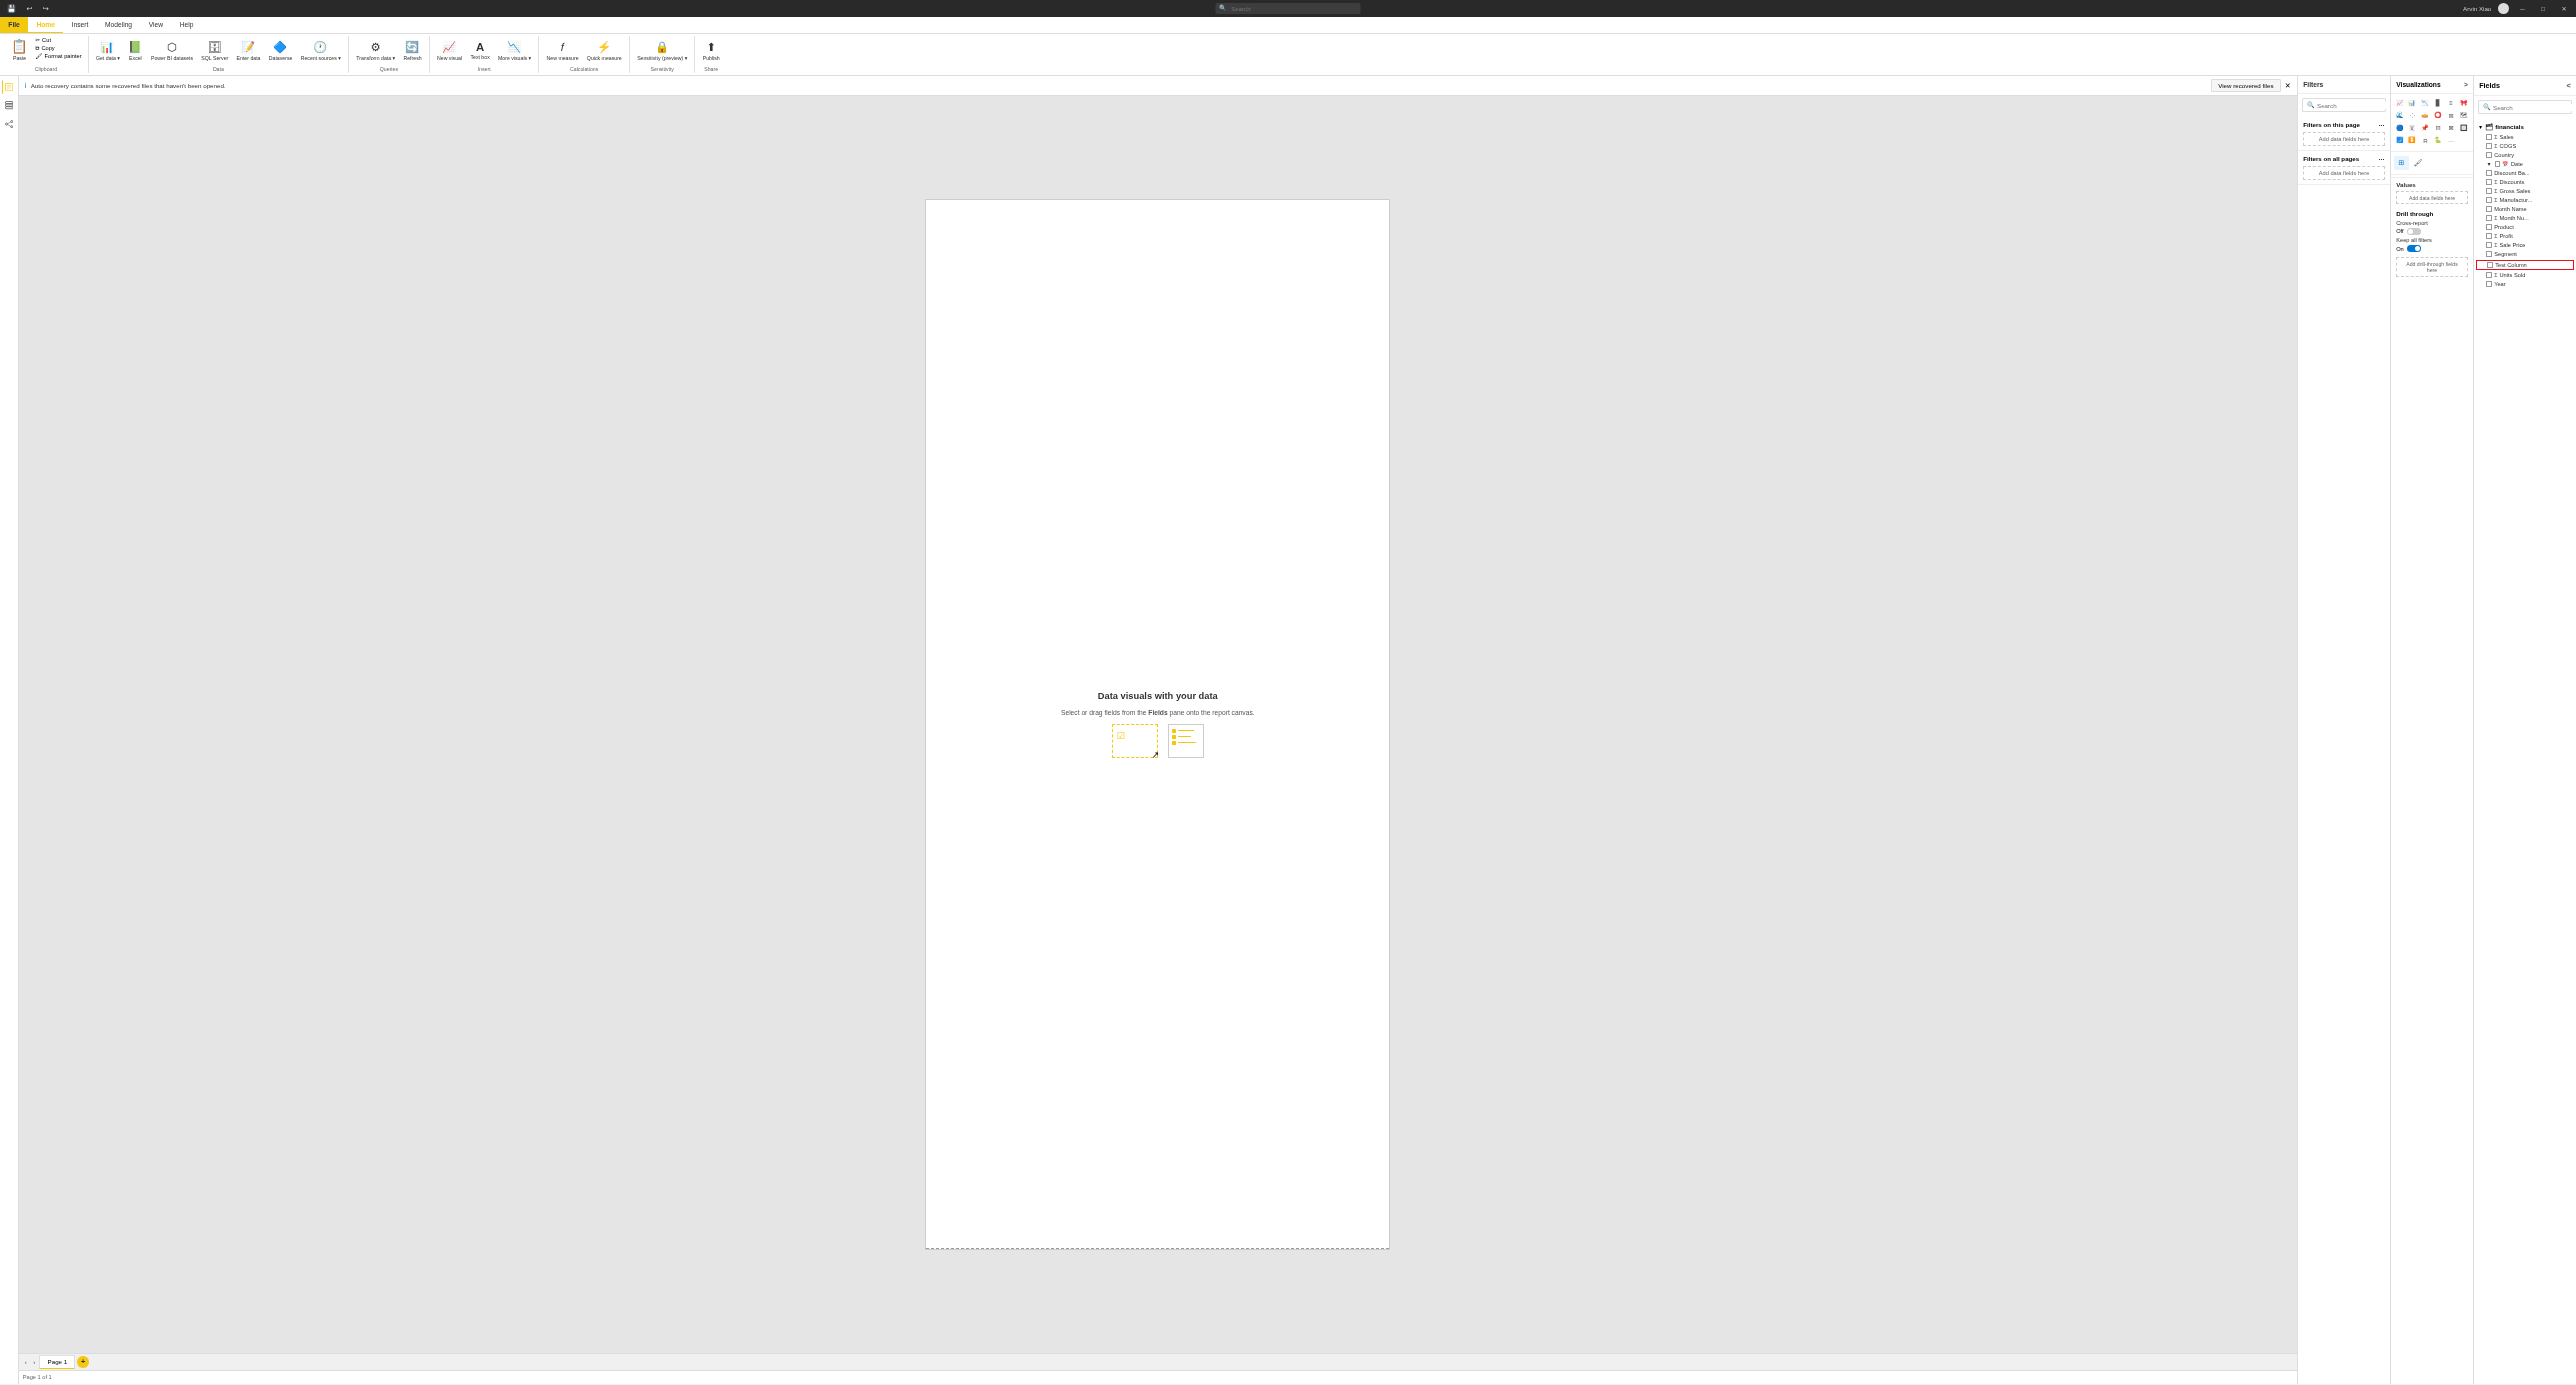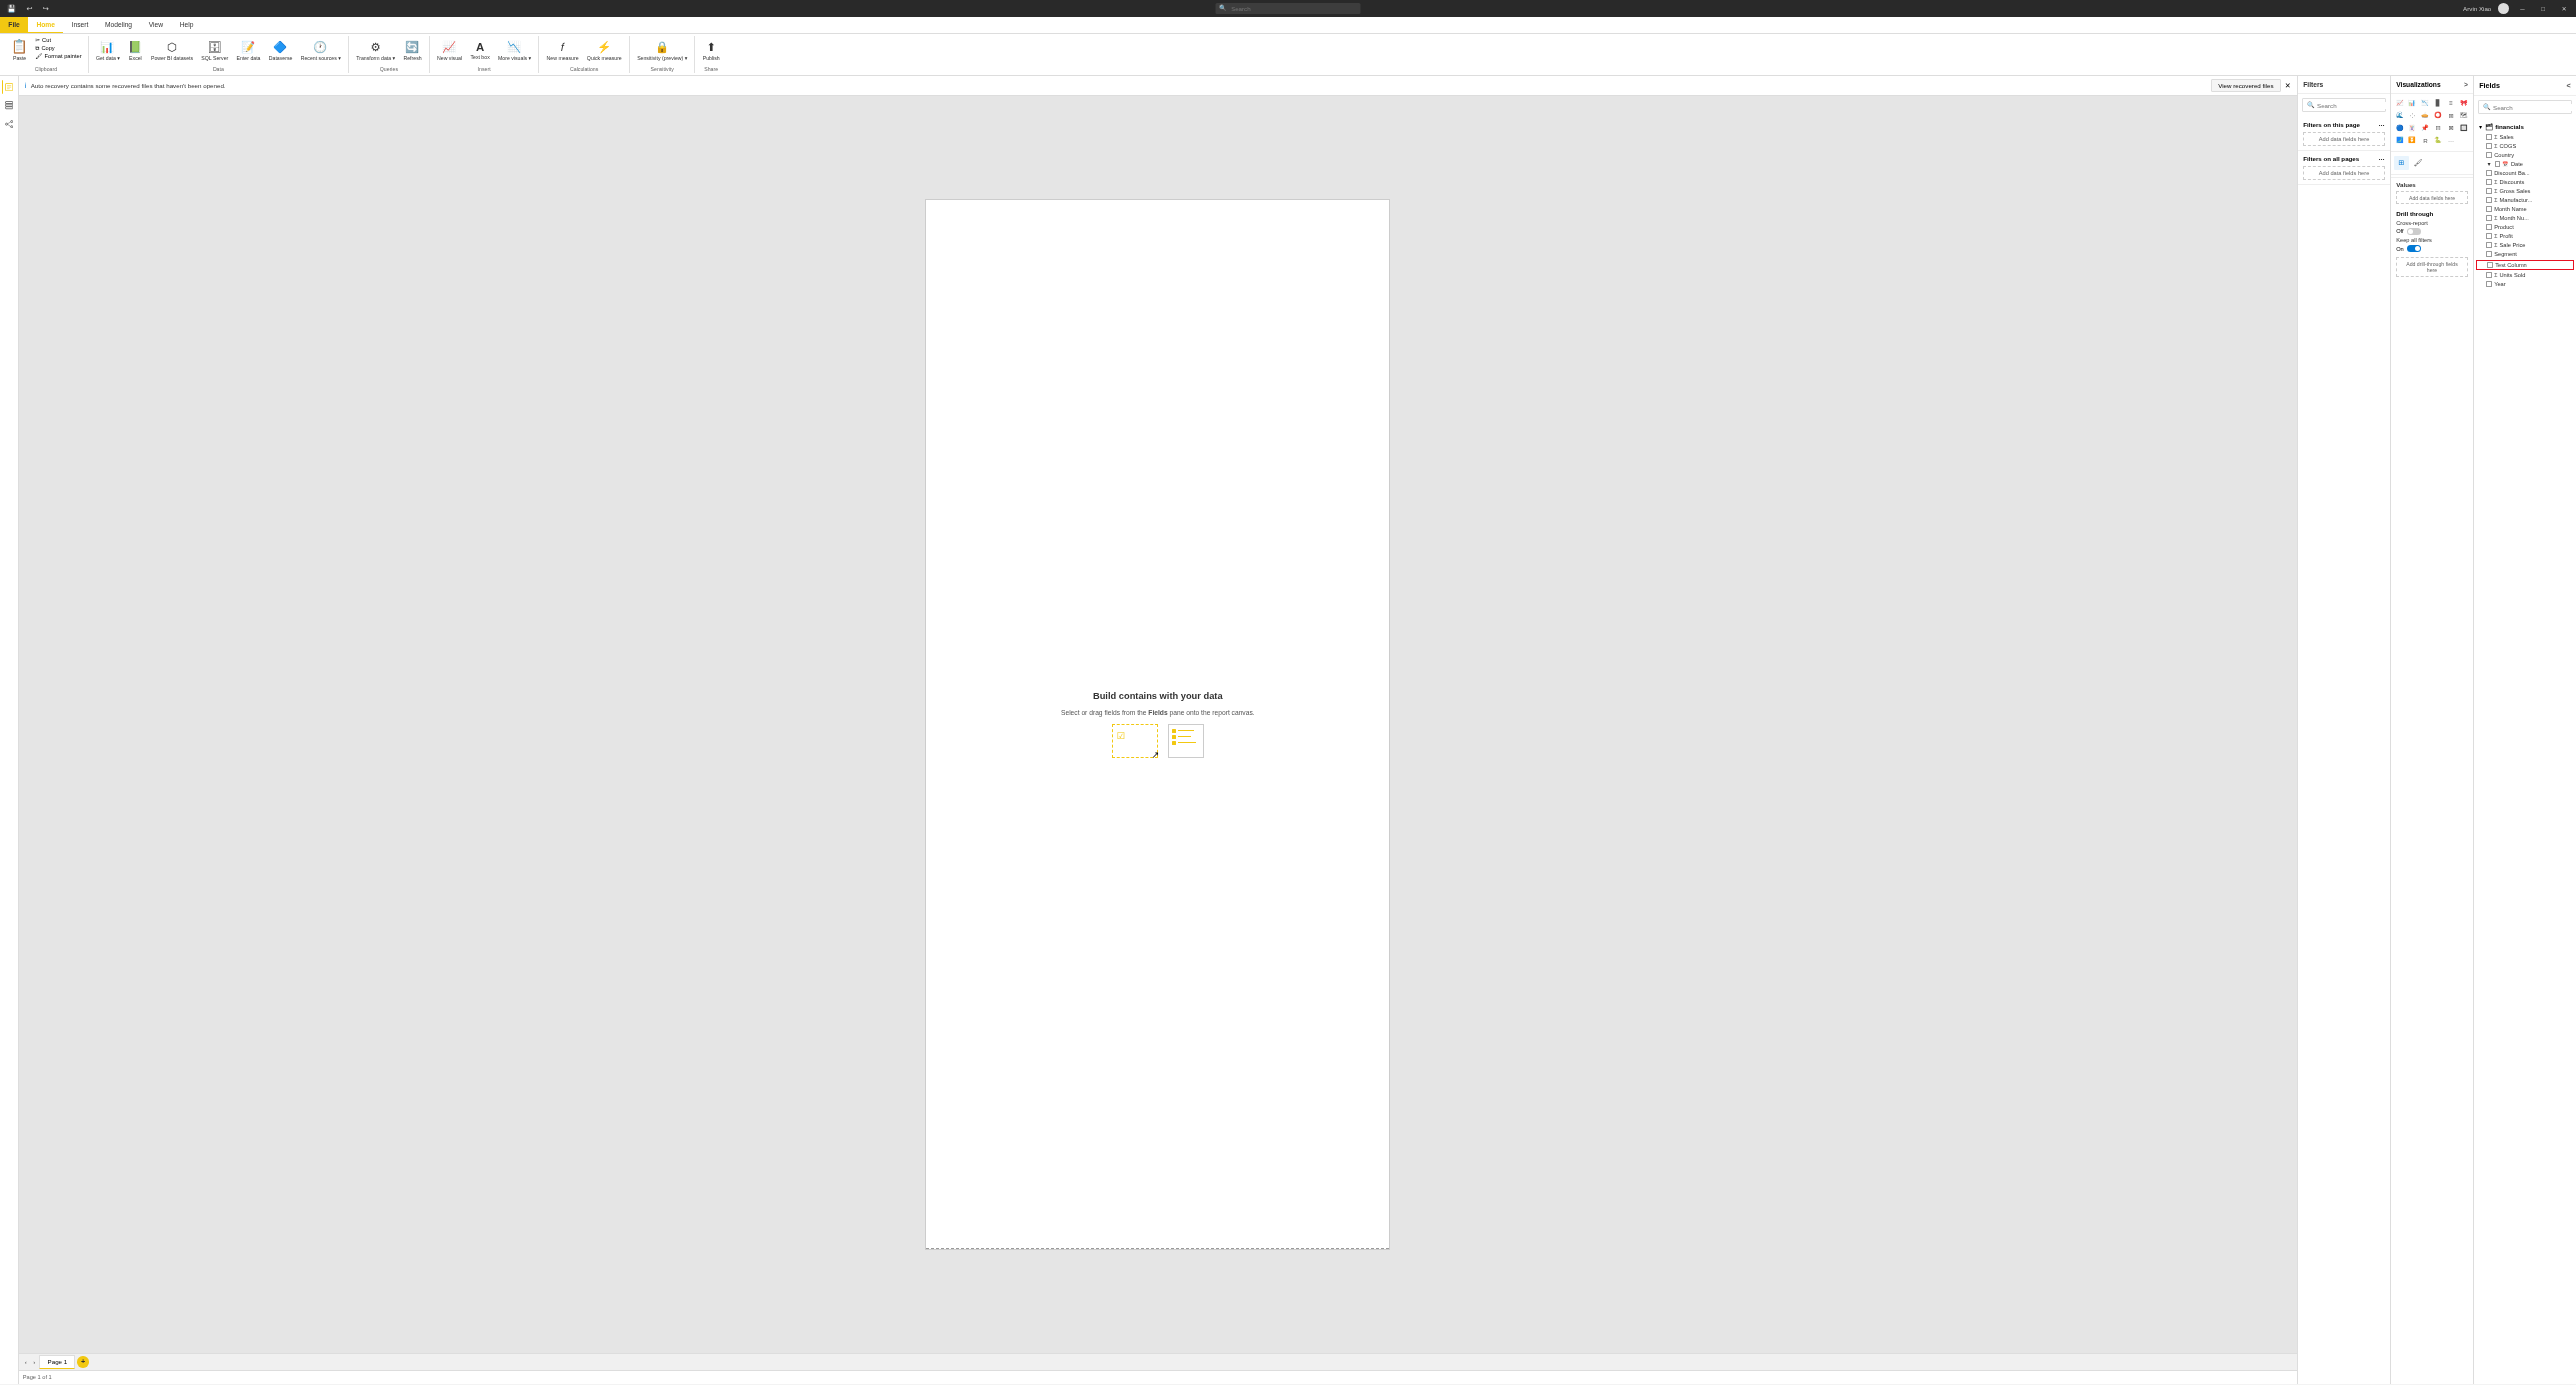"Build contains with your data" div.canvas-title { text: Build contains -> Data visuals }
